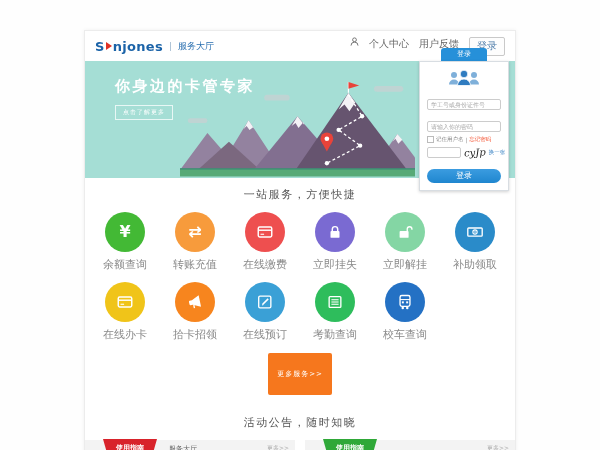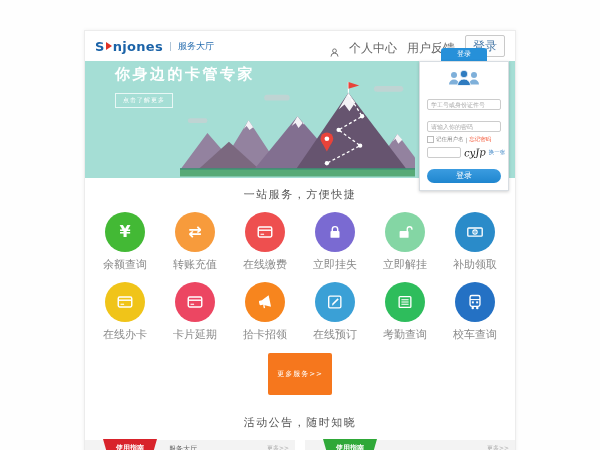"个人中心" .top-right { align-items: flex-end -> flex-start; font-size: 12px -> 10px }
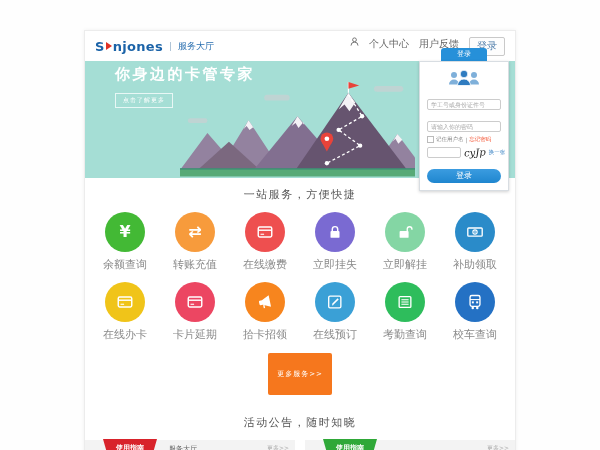"你身边的卡管专家" .hero-text { top: 4px -> 16px }
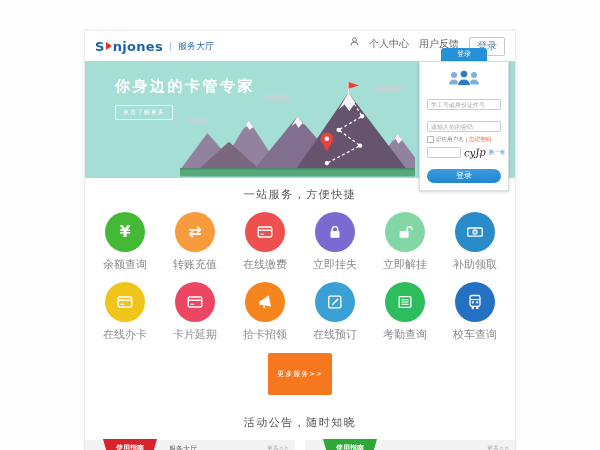"卡片延期" div.svc { html: <div> <div> <svg> <rect></rect> <line></line> <line></line> </svg> </div> <span>卡片延期</span> </div> -> none }
